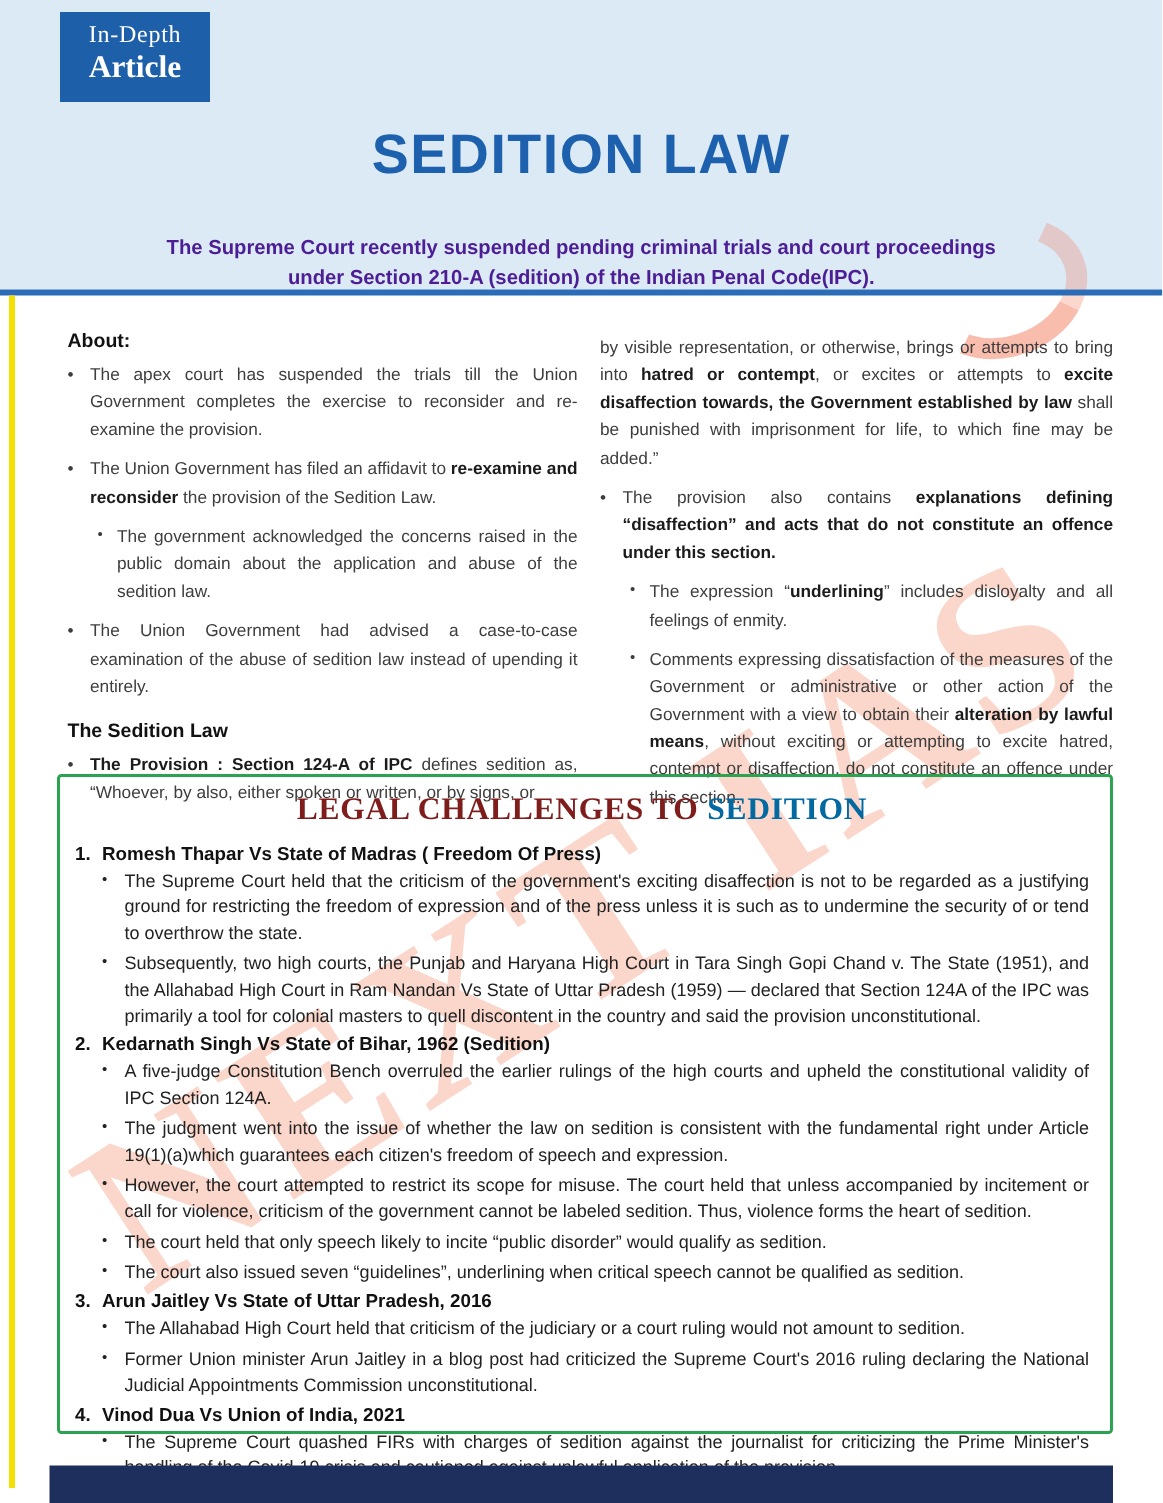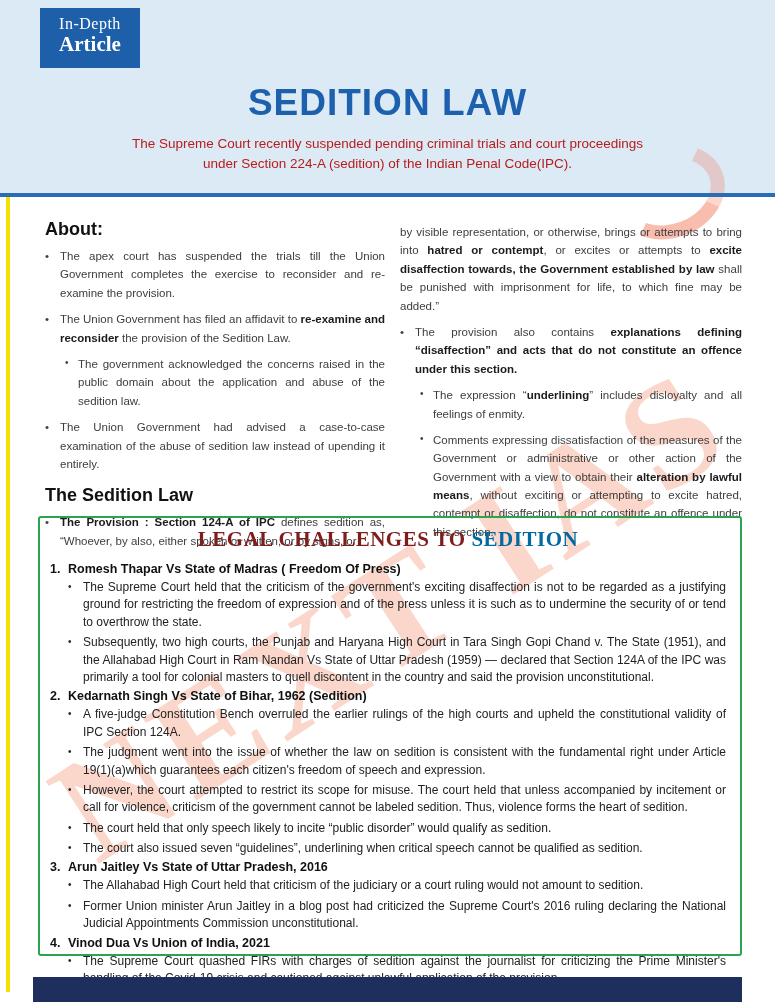"The Supreme Court recently suspended" .subtitle { color: #b91c1c -> #4c1d95; font-weight: none -> bold; top: 134px -> 155px }
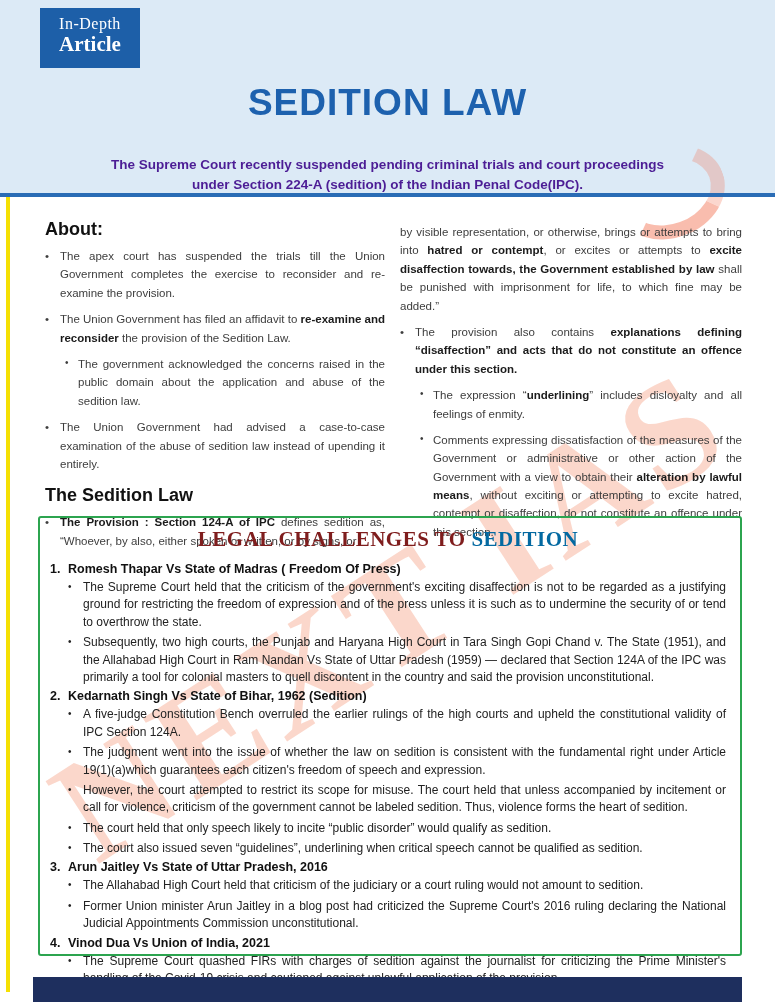"under Section 224-A (sedition) of" div { text: 224-A -> 210-A }
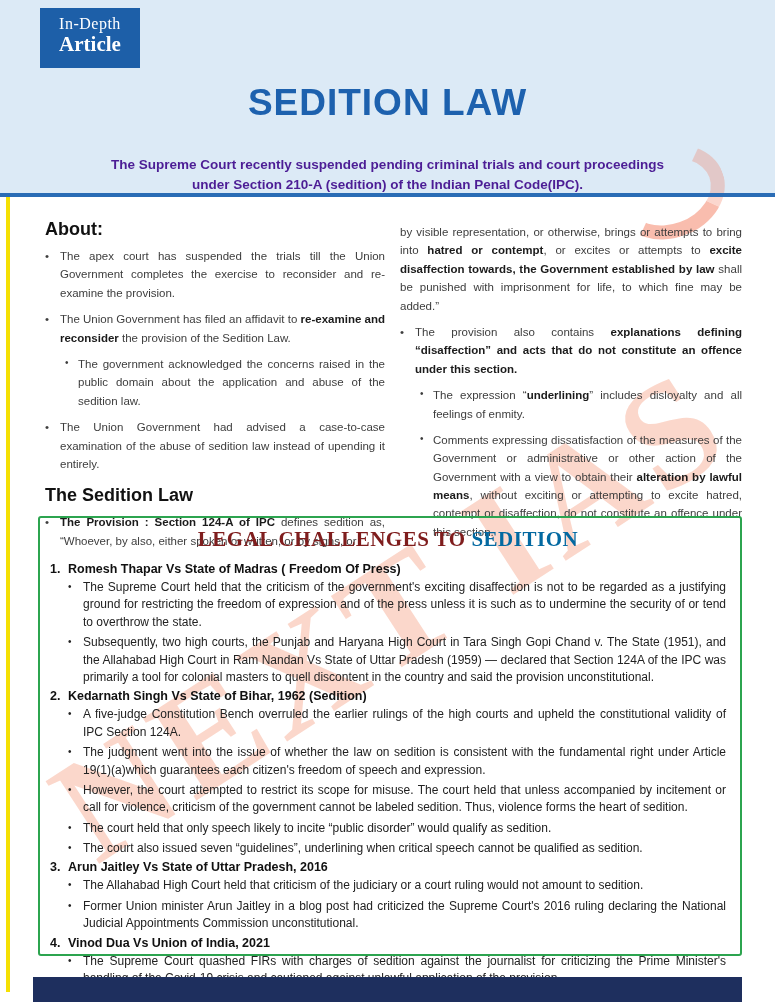"About:" .section-heading { font-size: 18px -> 13px }
